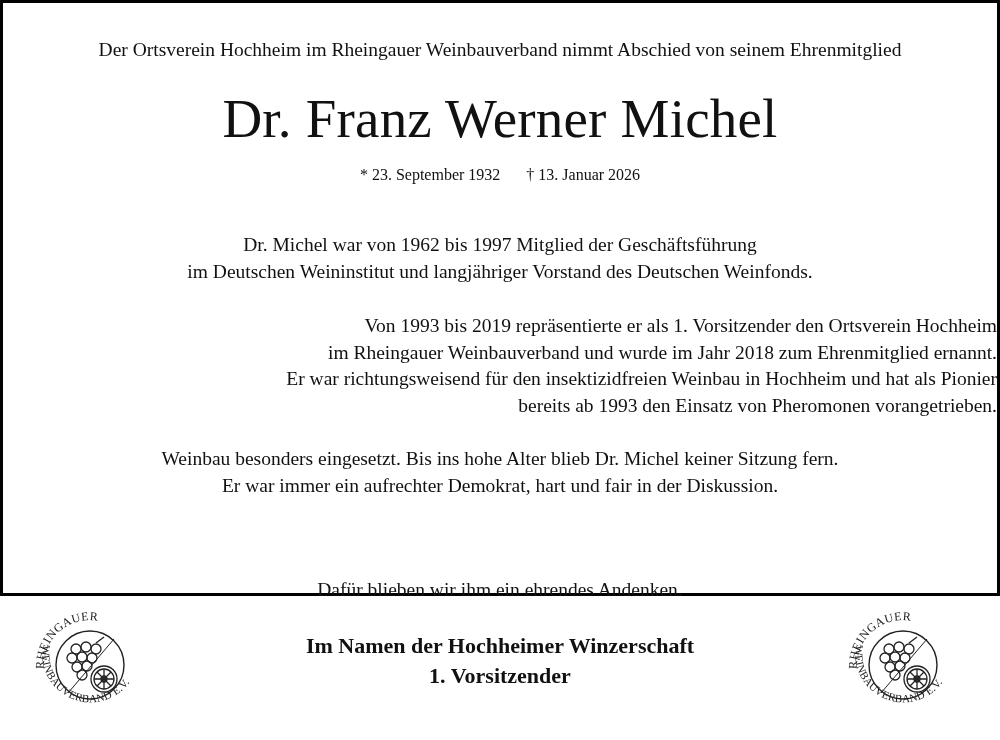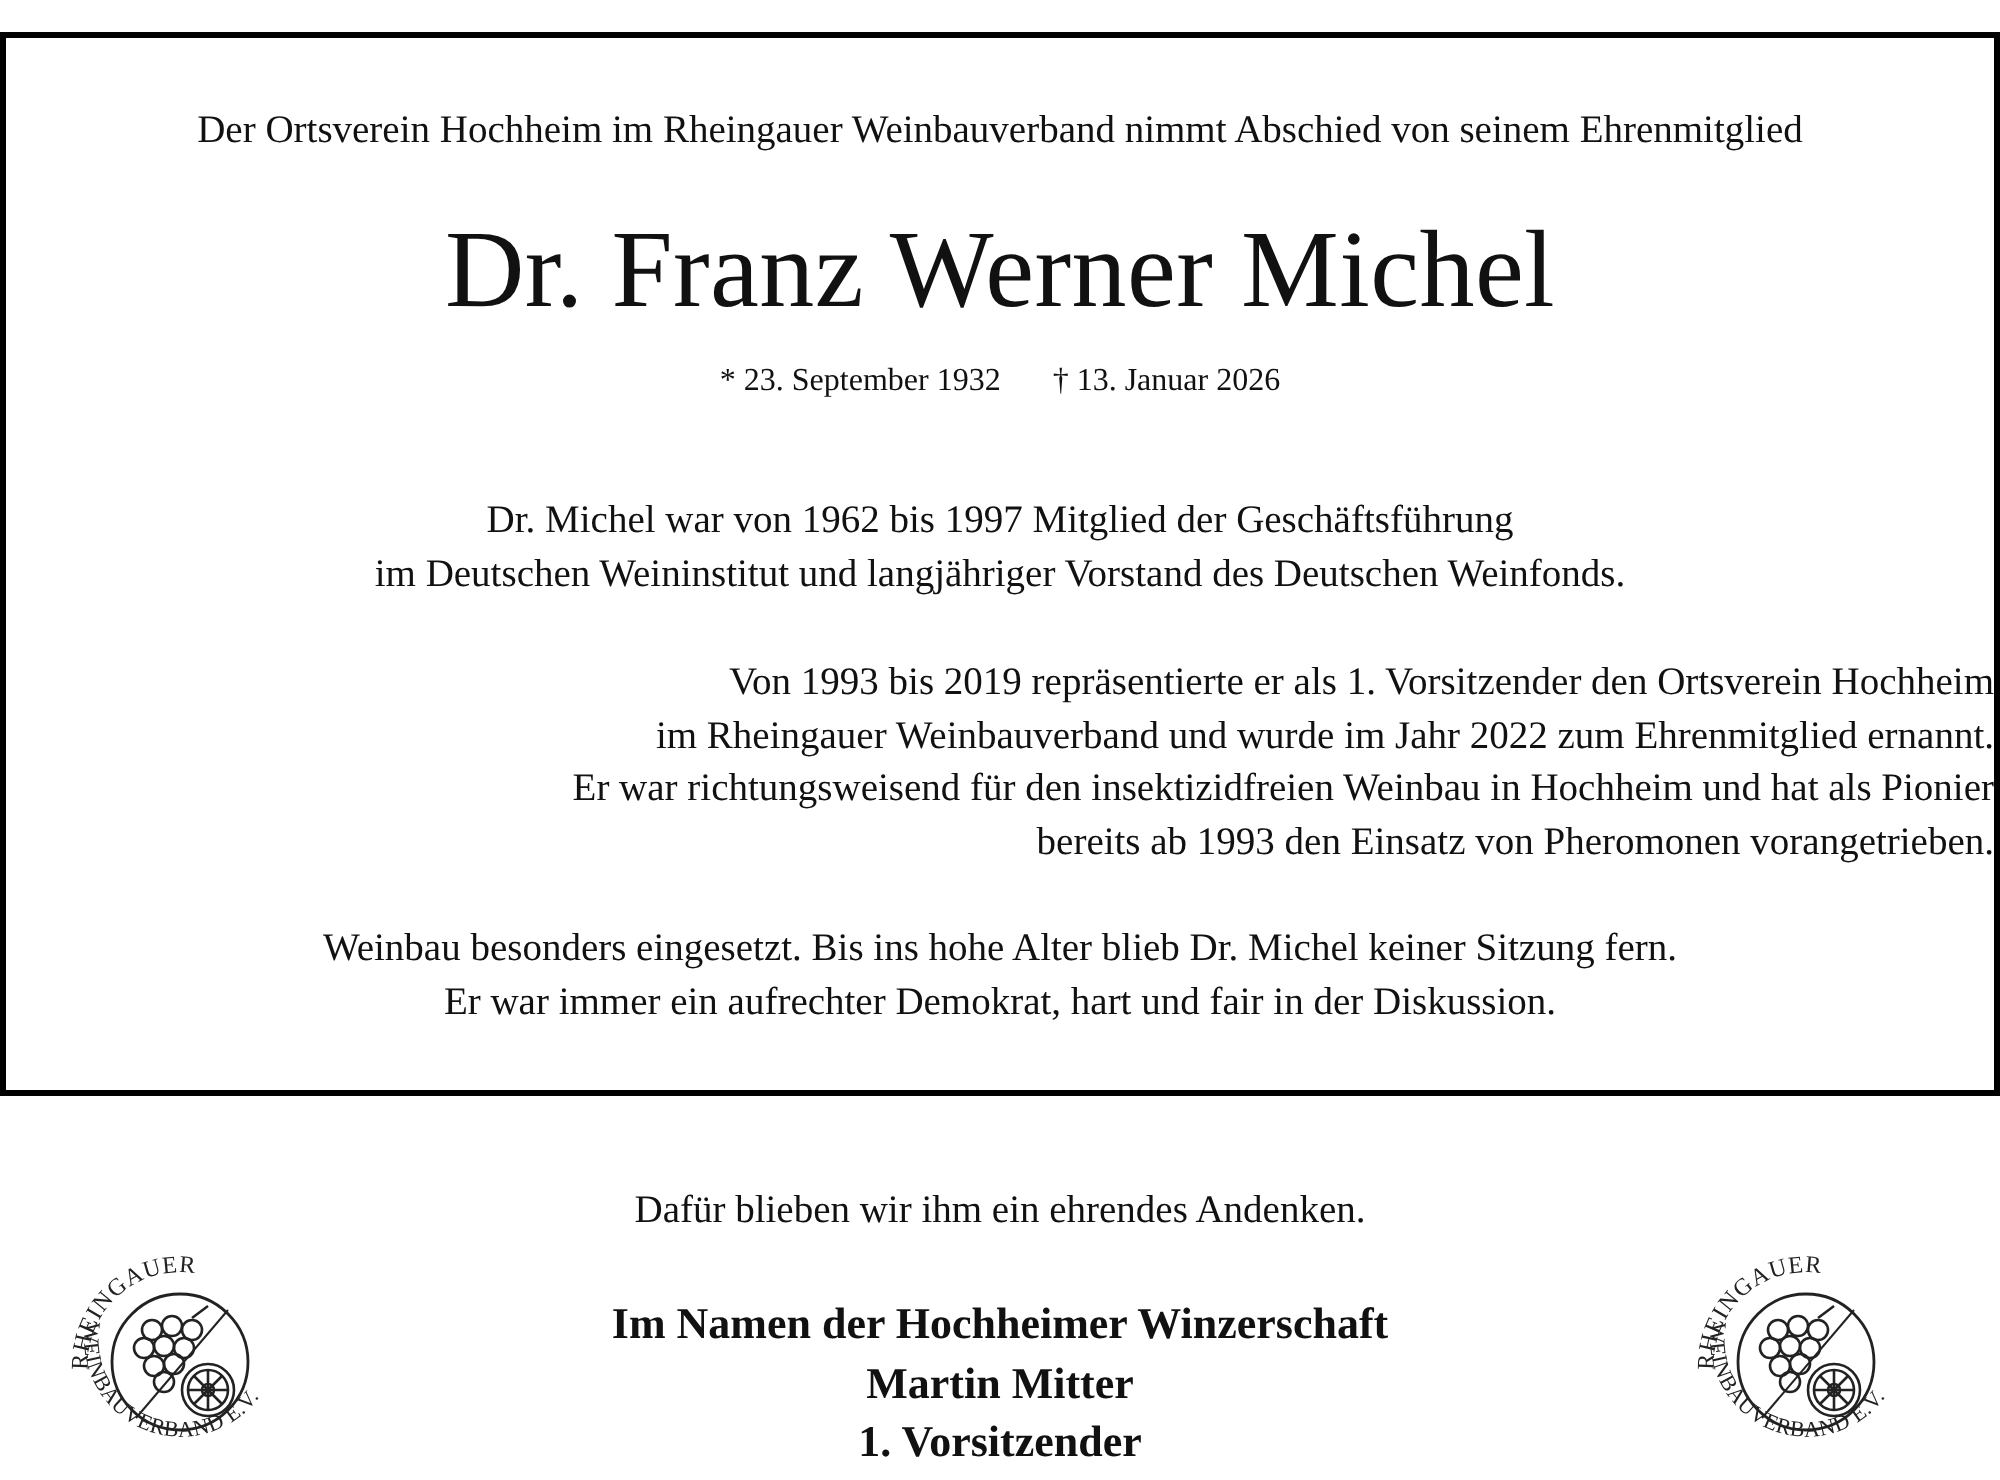"Der Ortsverein Hochheim im Rheingauer" .frame { height: 532px -> 596px; top: 16px -> 0 }
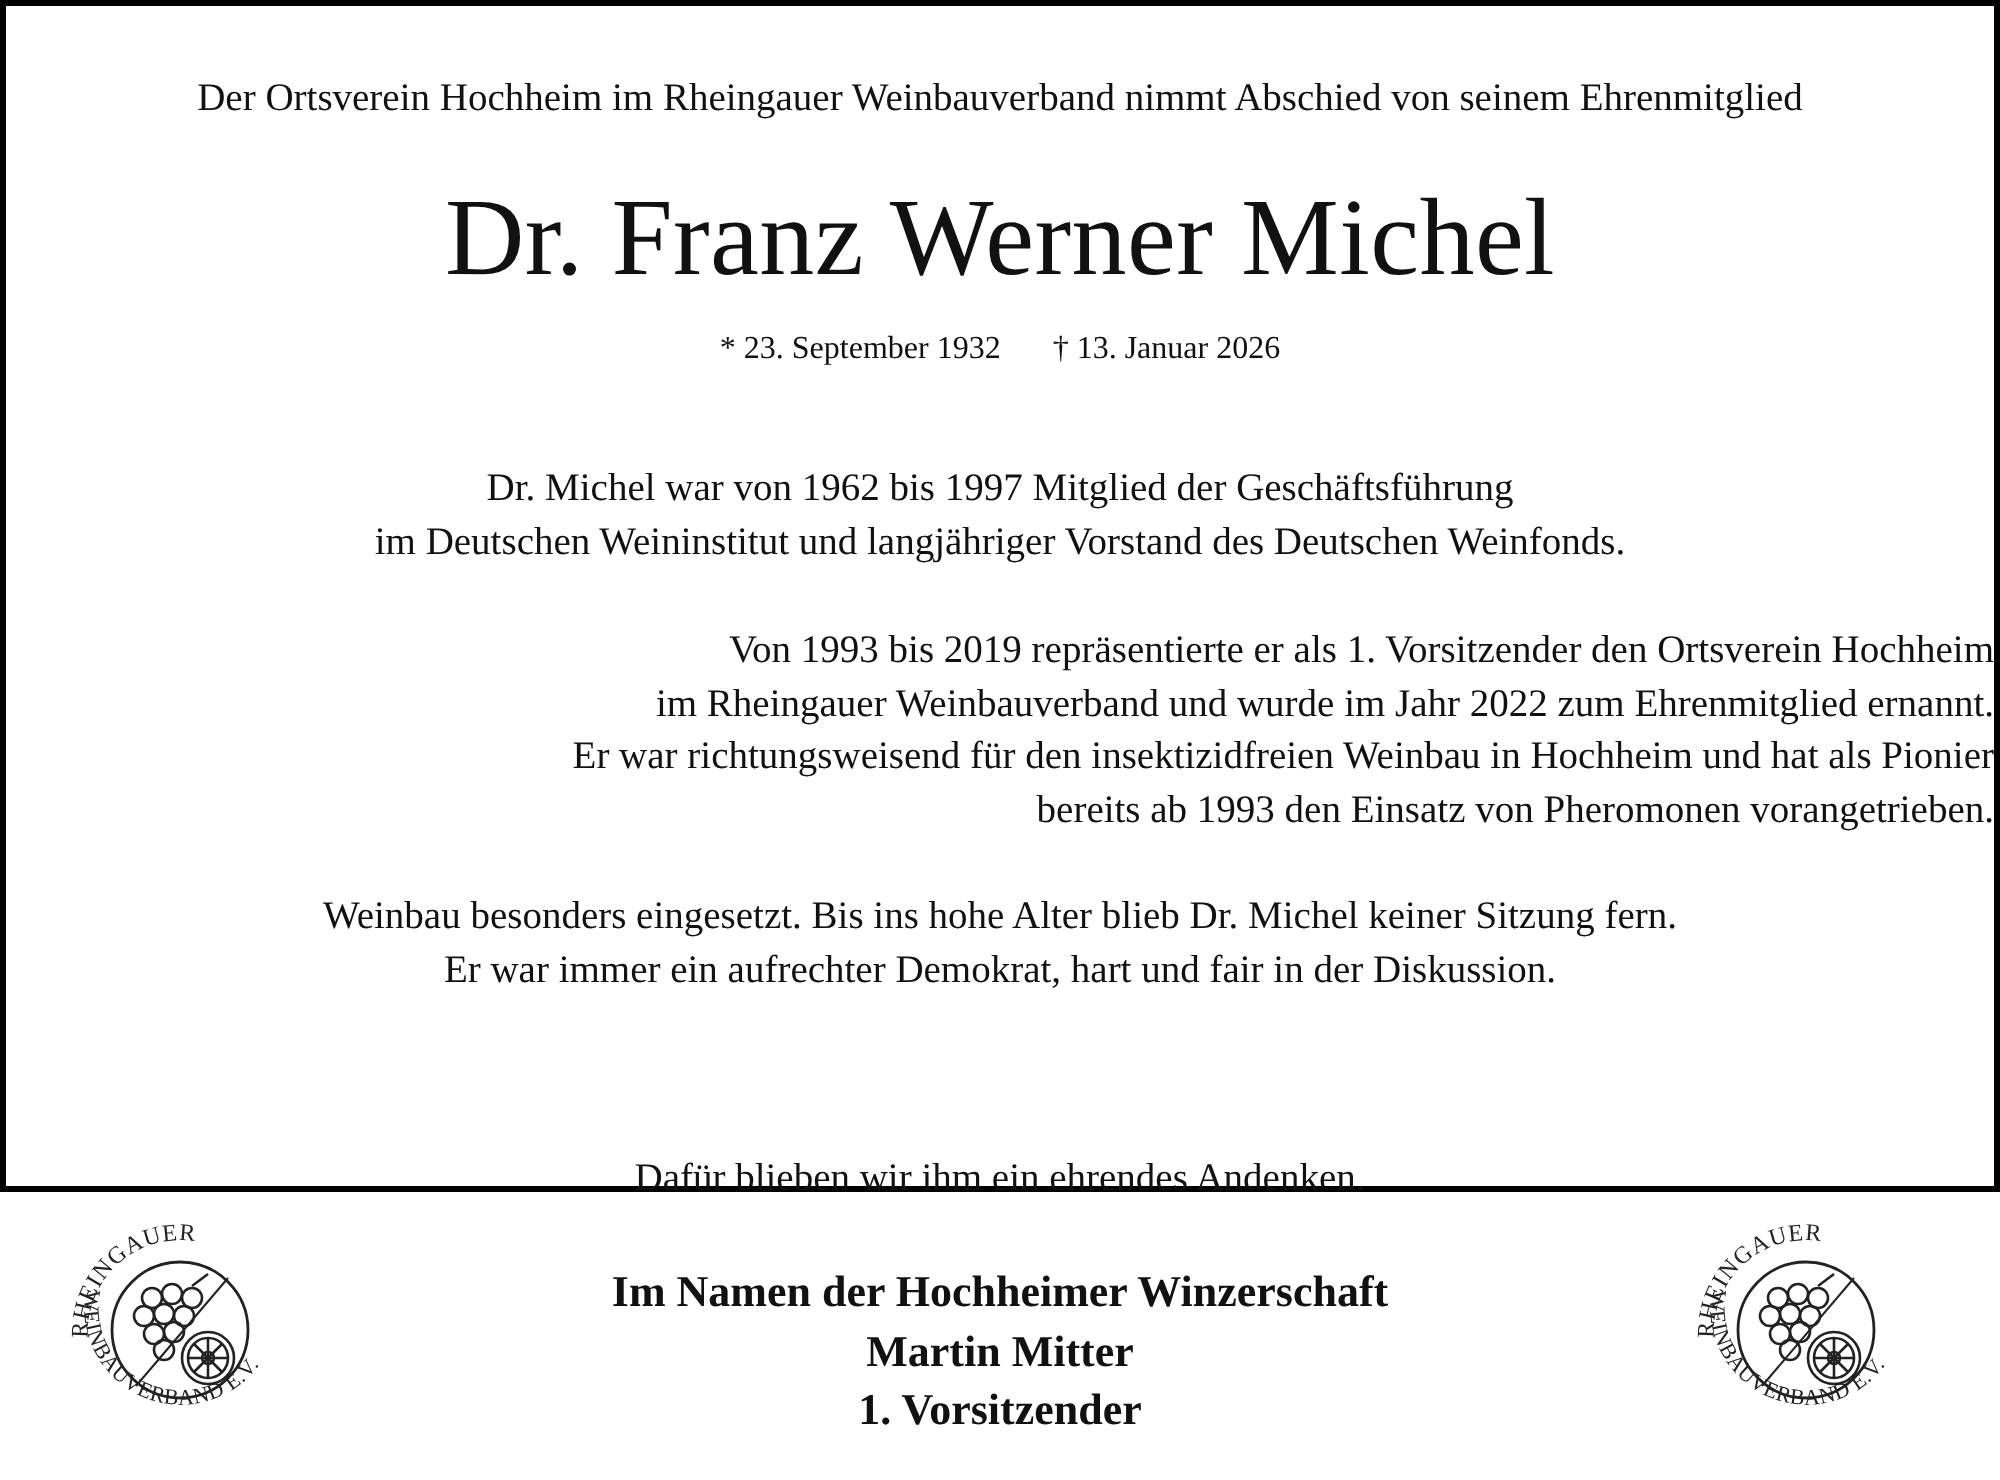"im Rheingauer Weinbauverband und wurde" div { text: 2022 -> 2018 }
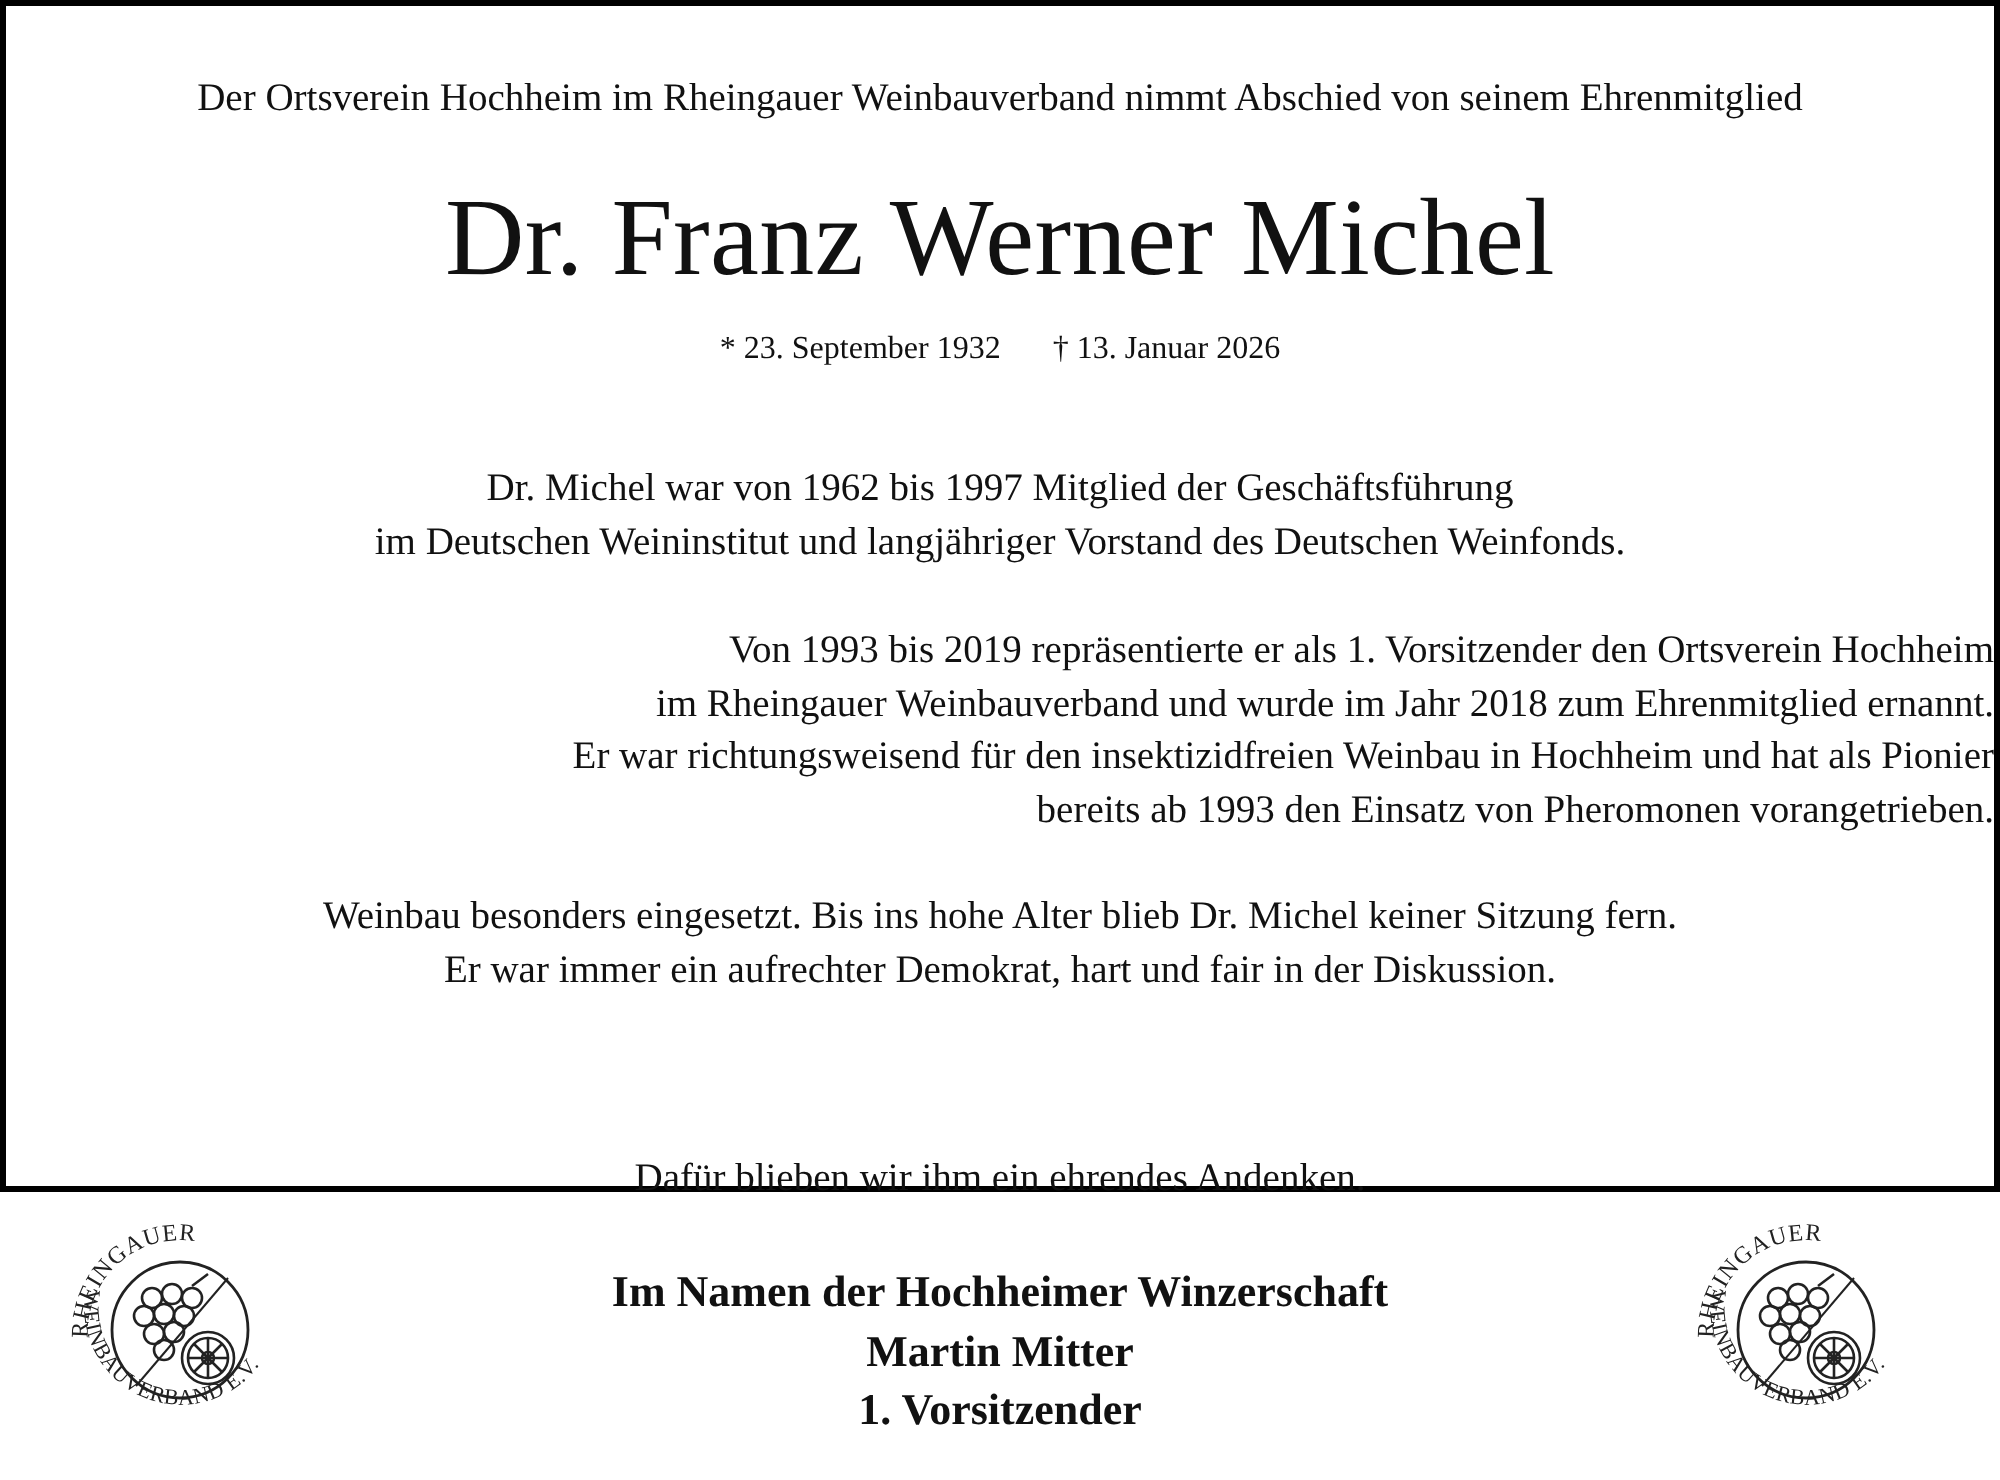"Martin Mitter" div { html: <div>Martin Mitter</div> -> none }
